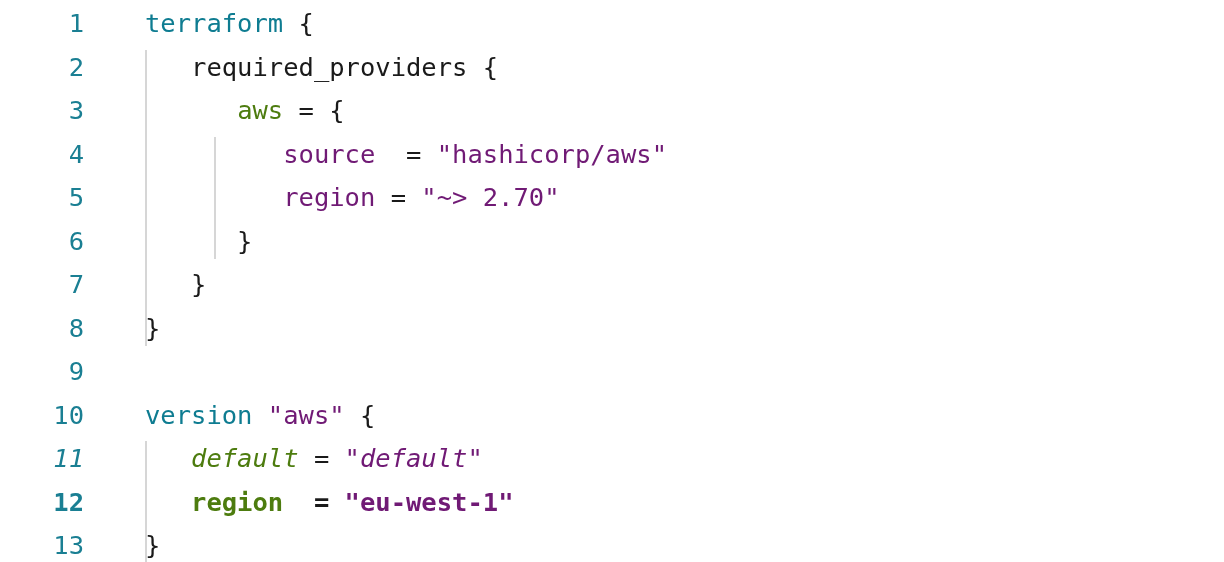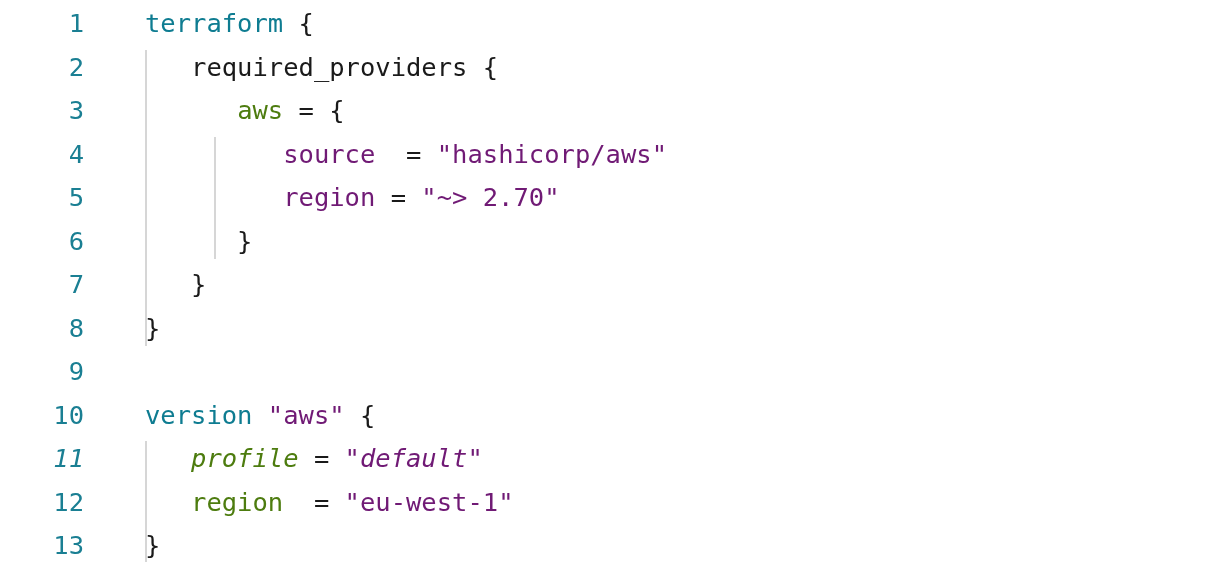"profile" span.key { text: profile -> default }
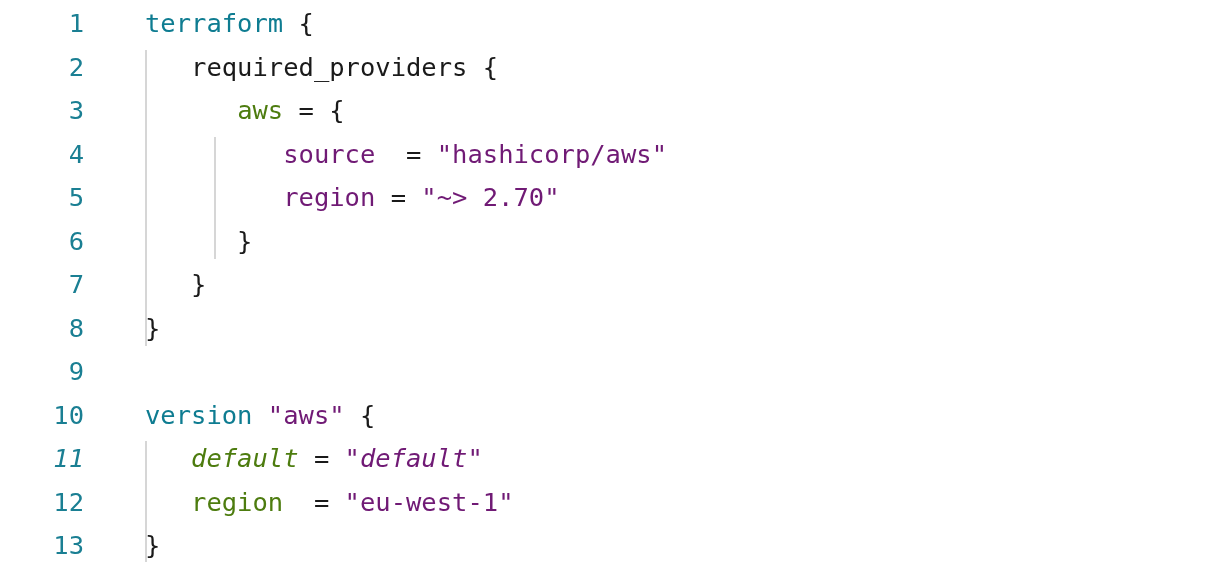"12" div.line { font-weight: none -> bold }
